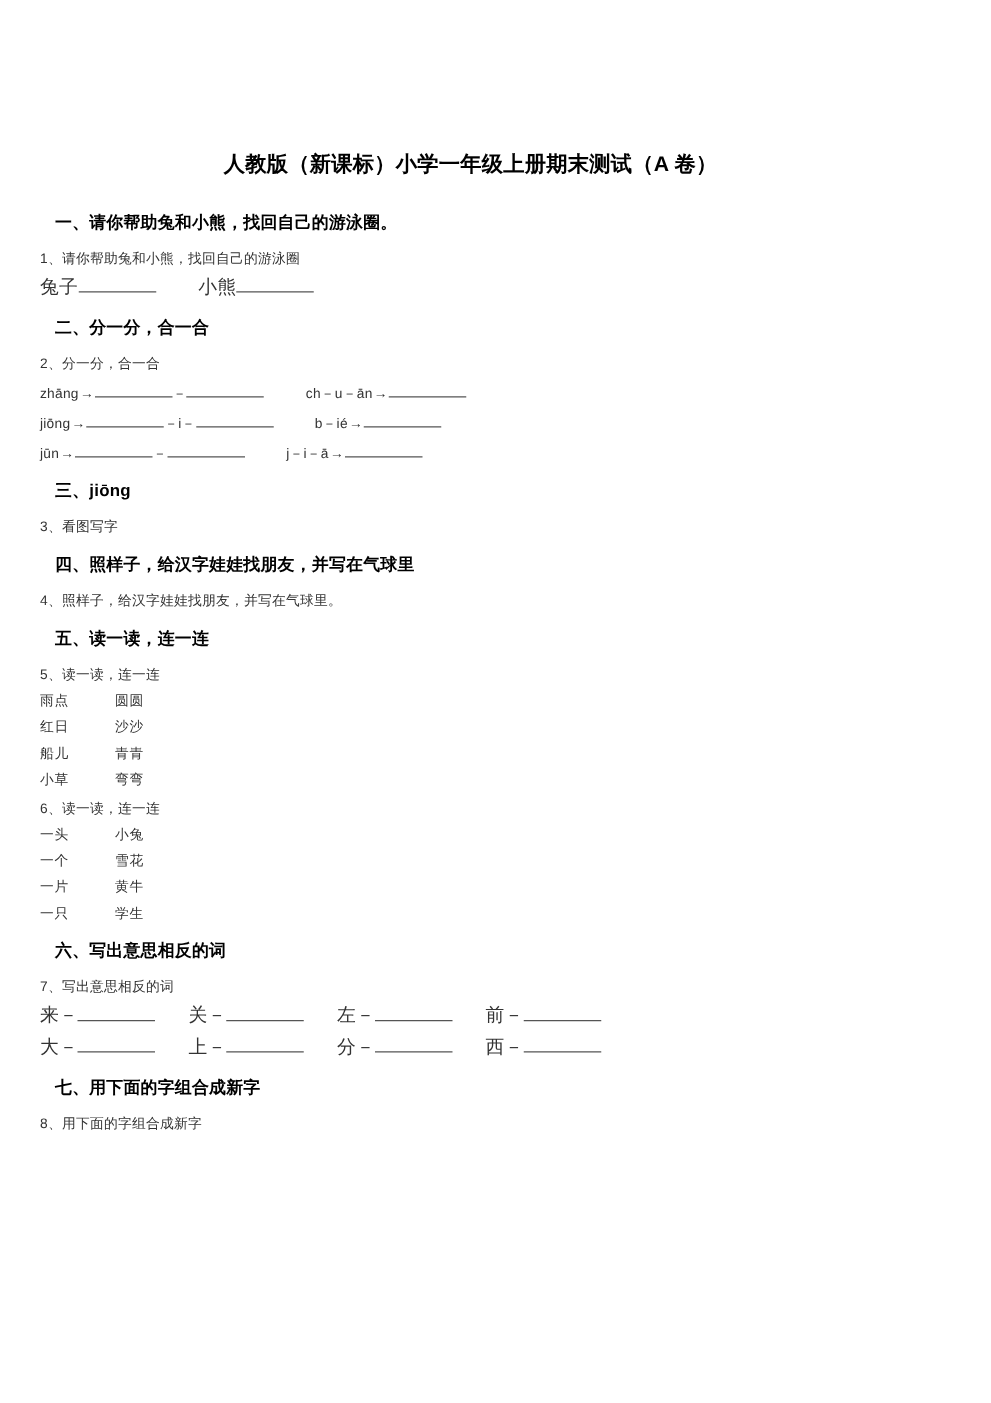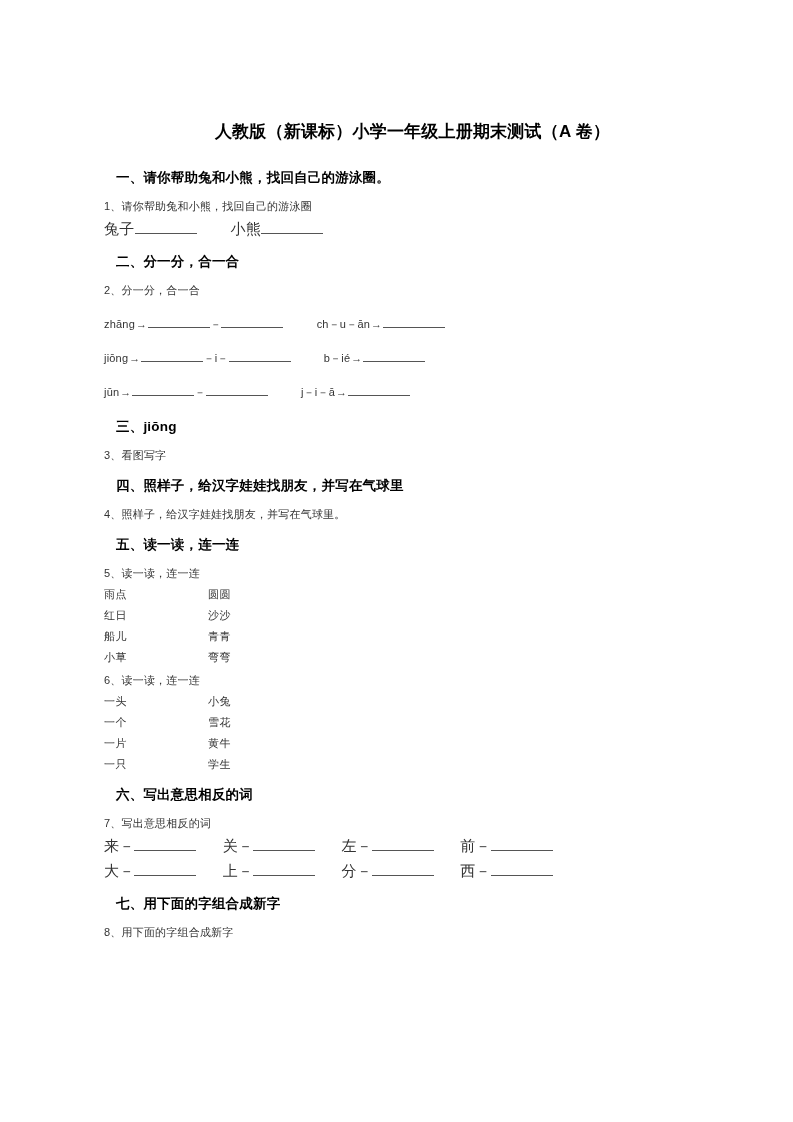"人教版（新课标）小学一年级上册期末测试（A 卷）" .page { padding: 120px 72px 40px 104px -> 120px 72px 40px 32px }
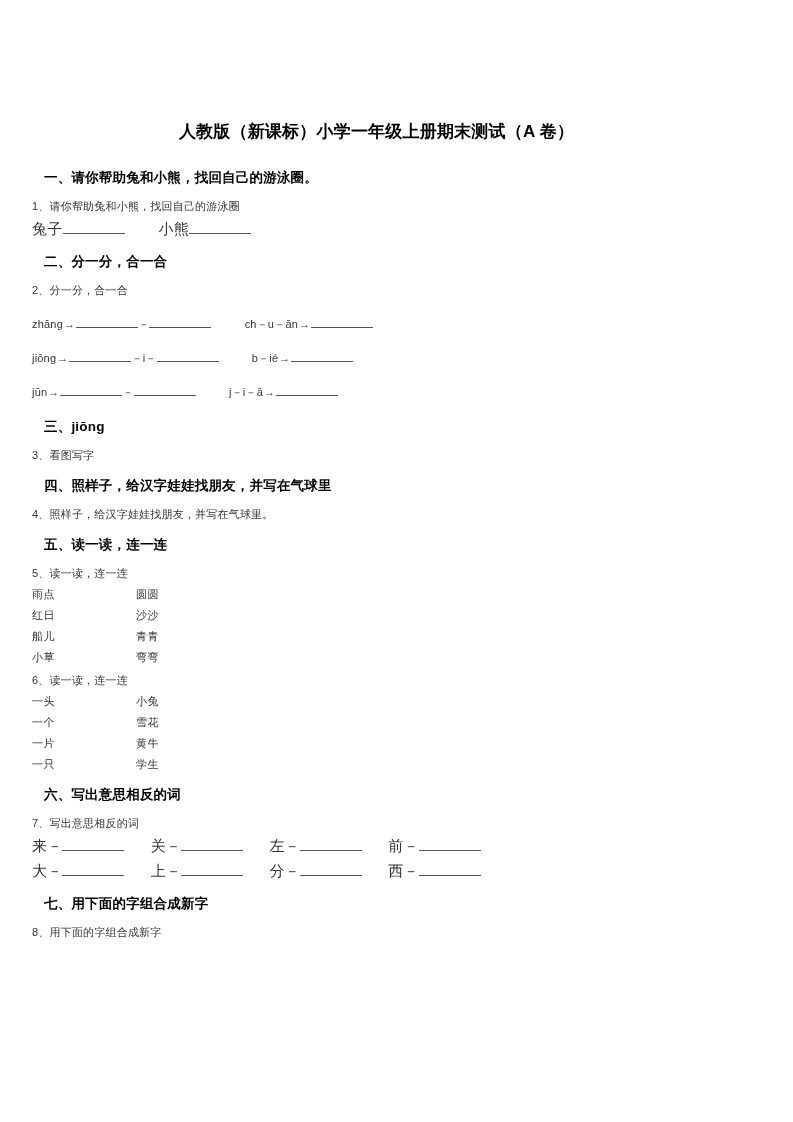"zhāng→ － ch－u－ān→" .py-row { margin: 18px 0 -> 8px 0 }
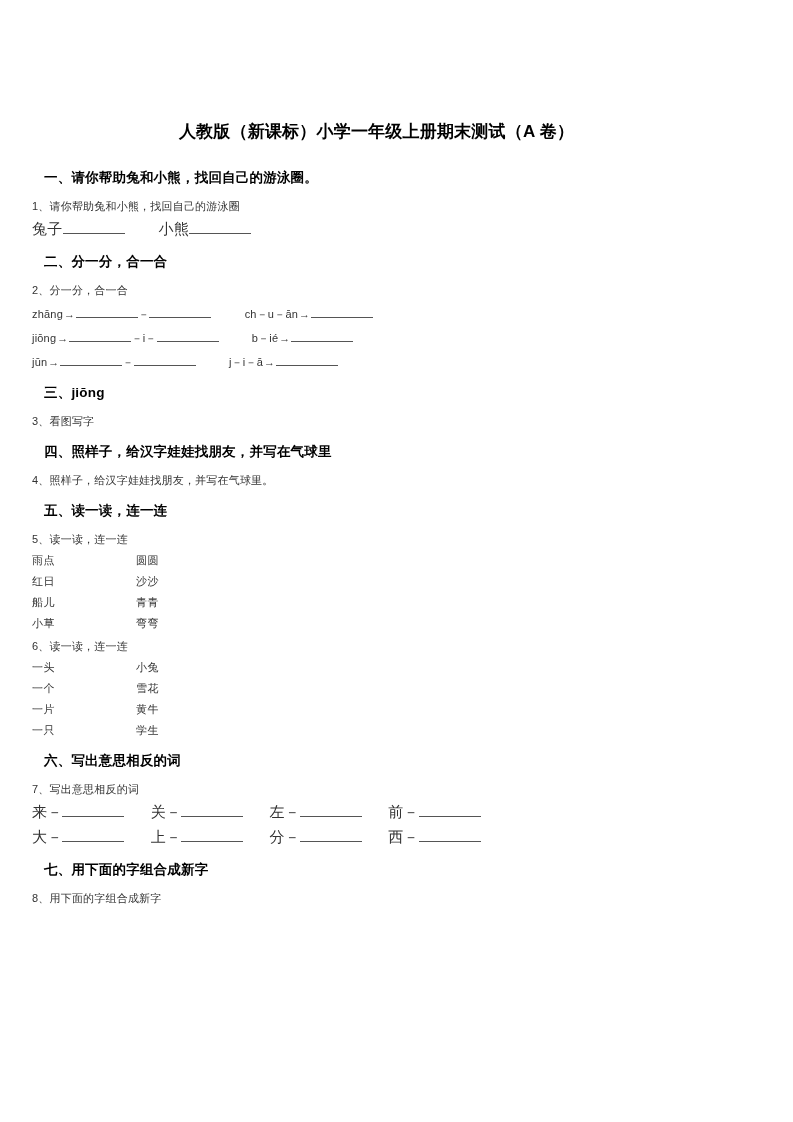"圆圆" .match-right { margin-left: 44px -> none }
